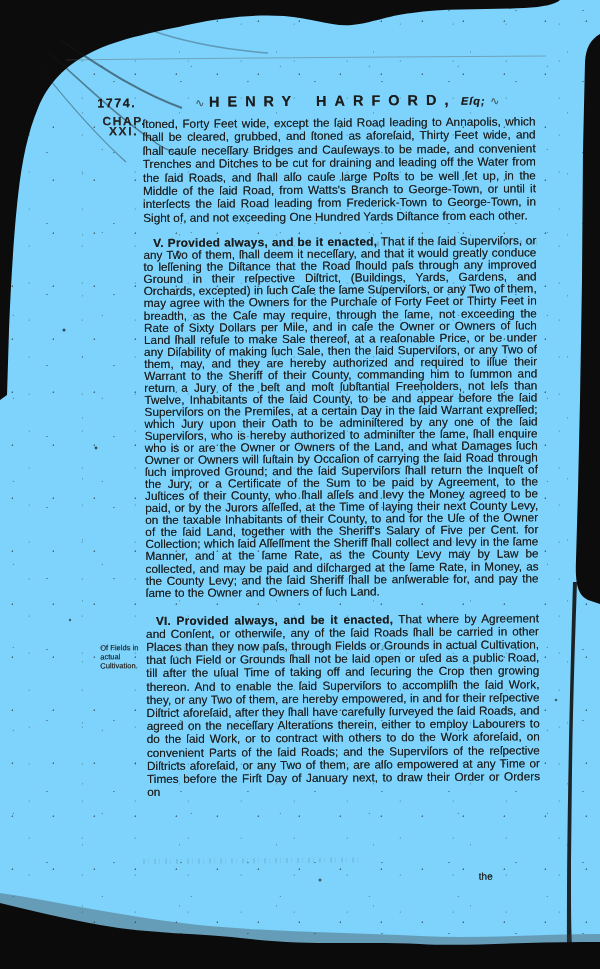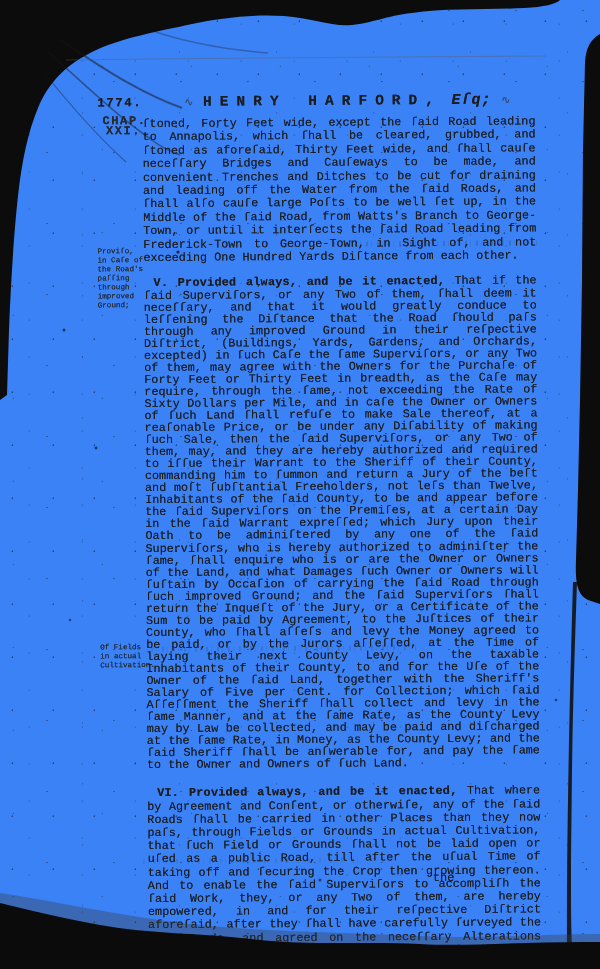"1774." .page { background: #3b82f6 -> #7dd3fc; font-family: Liberation Mono, monospace -> Liberation Sans, sans-serif }
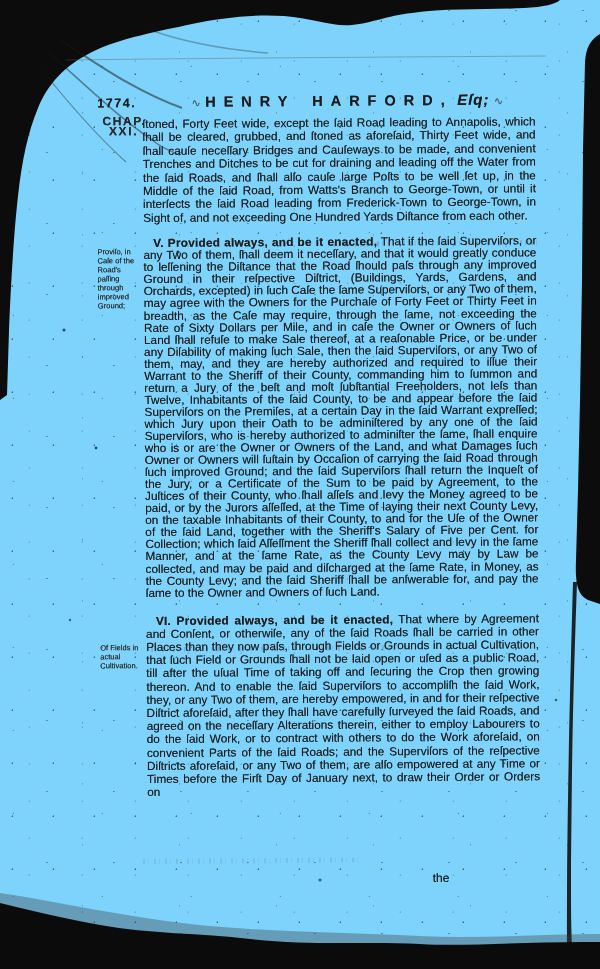"Eſq;" .header .suffix { font-size: 15px -> 11px }
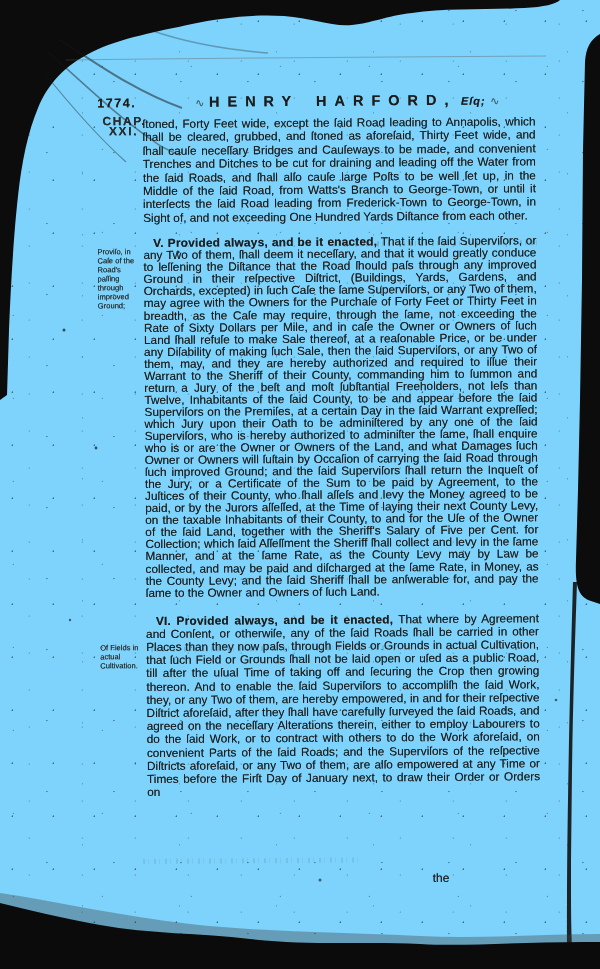"Proviſo, in Caſe of the" div.margin-note { html: <div>Proviſo, in Caſe of the Road's paſſing through improved Ground;</div> -> none }
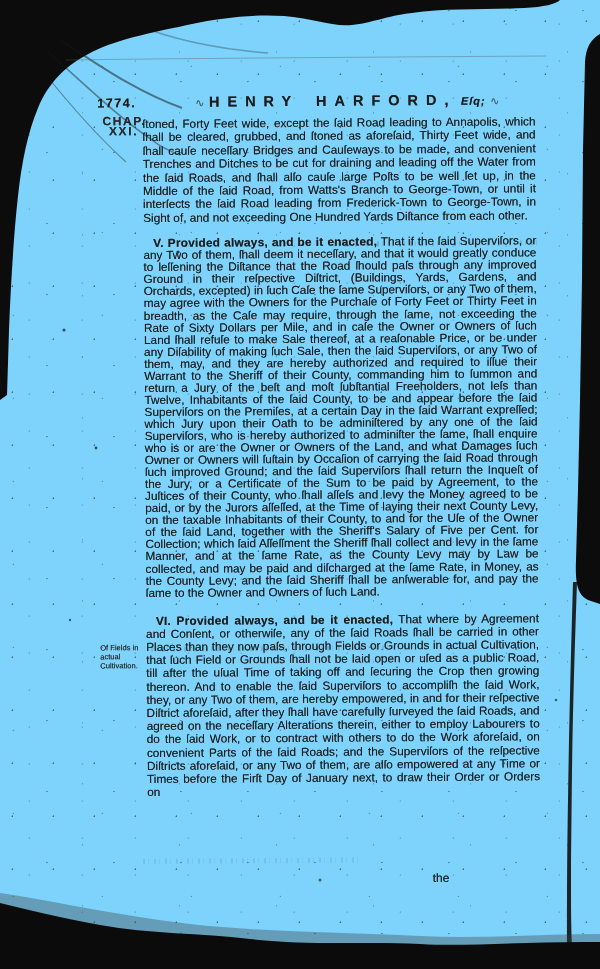"the" .catchword { font-size: 12px -> 10px; text-align: left -> center }
